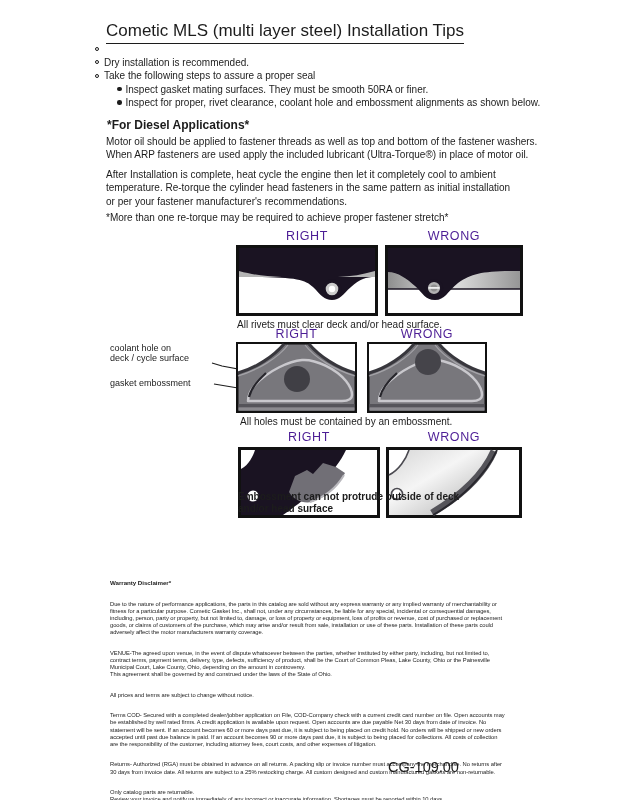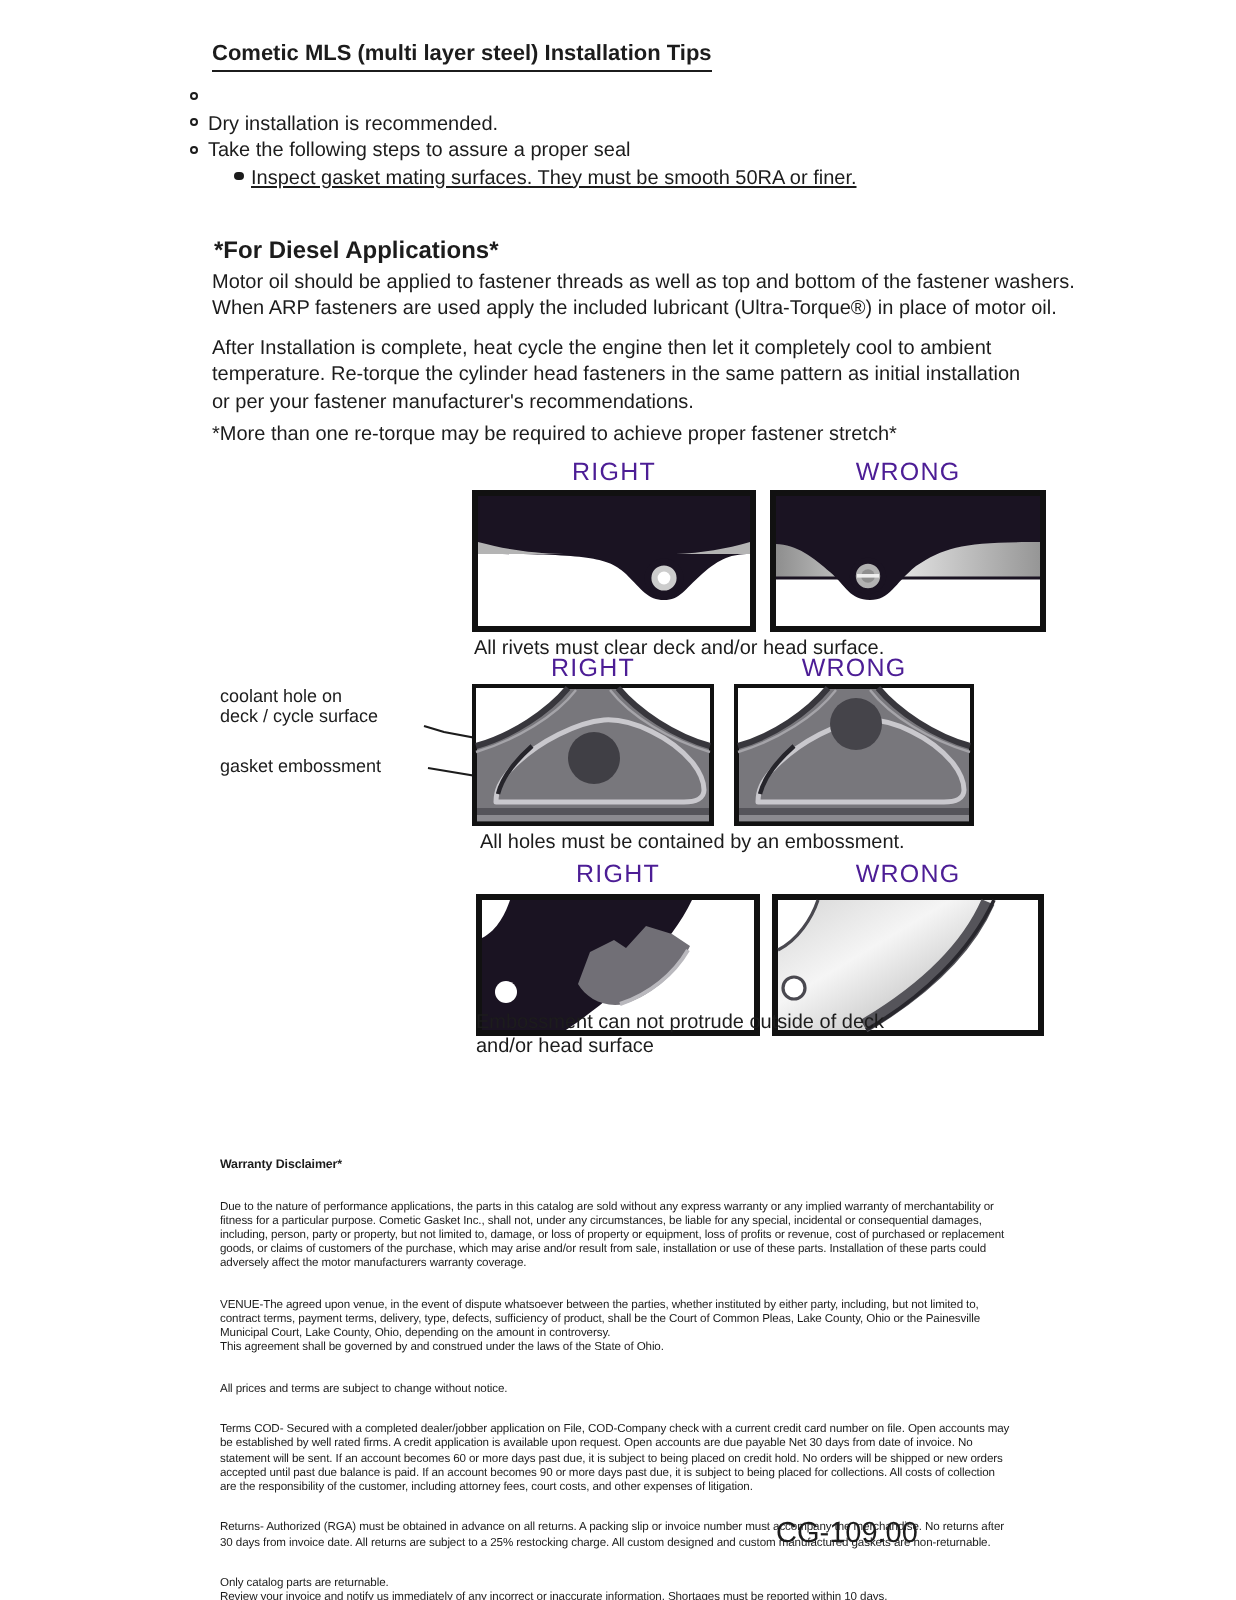"Cometic MLS (multi layer steel)" .title { font-size: 11px -> 17px; font-weight: bold -> normal }
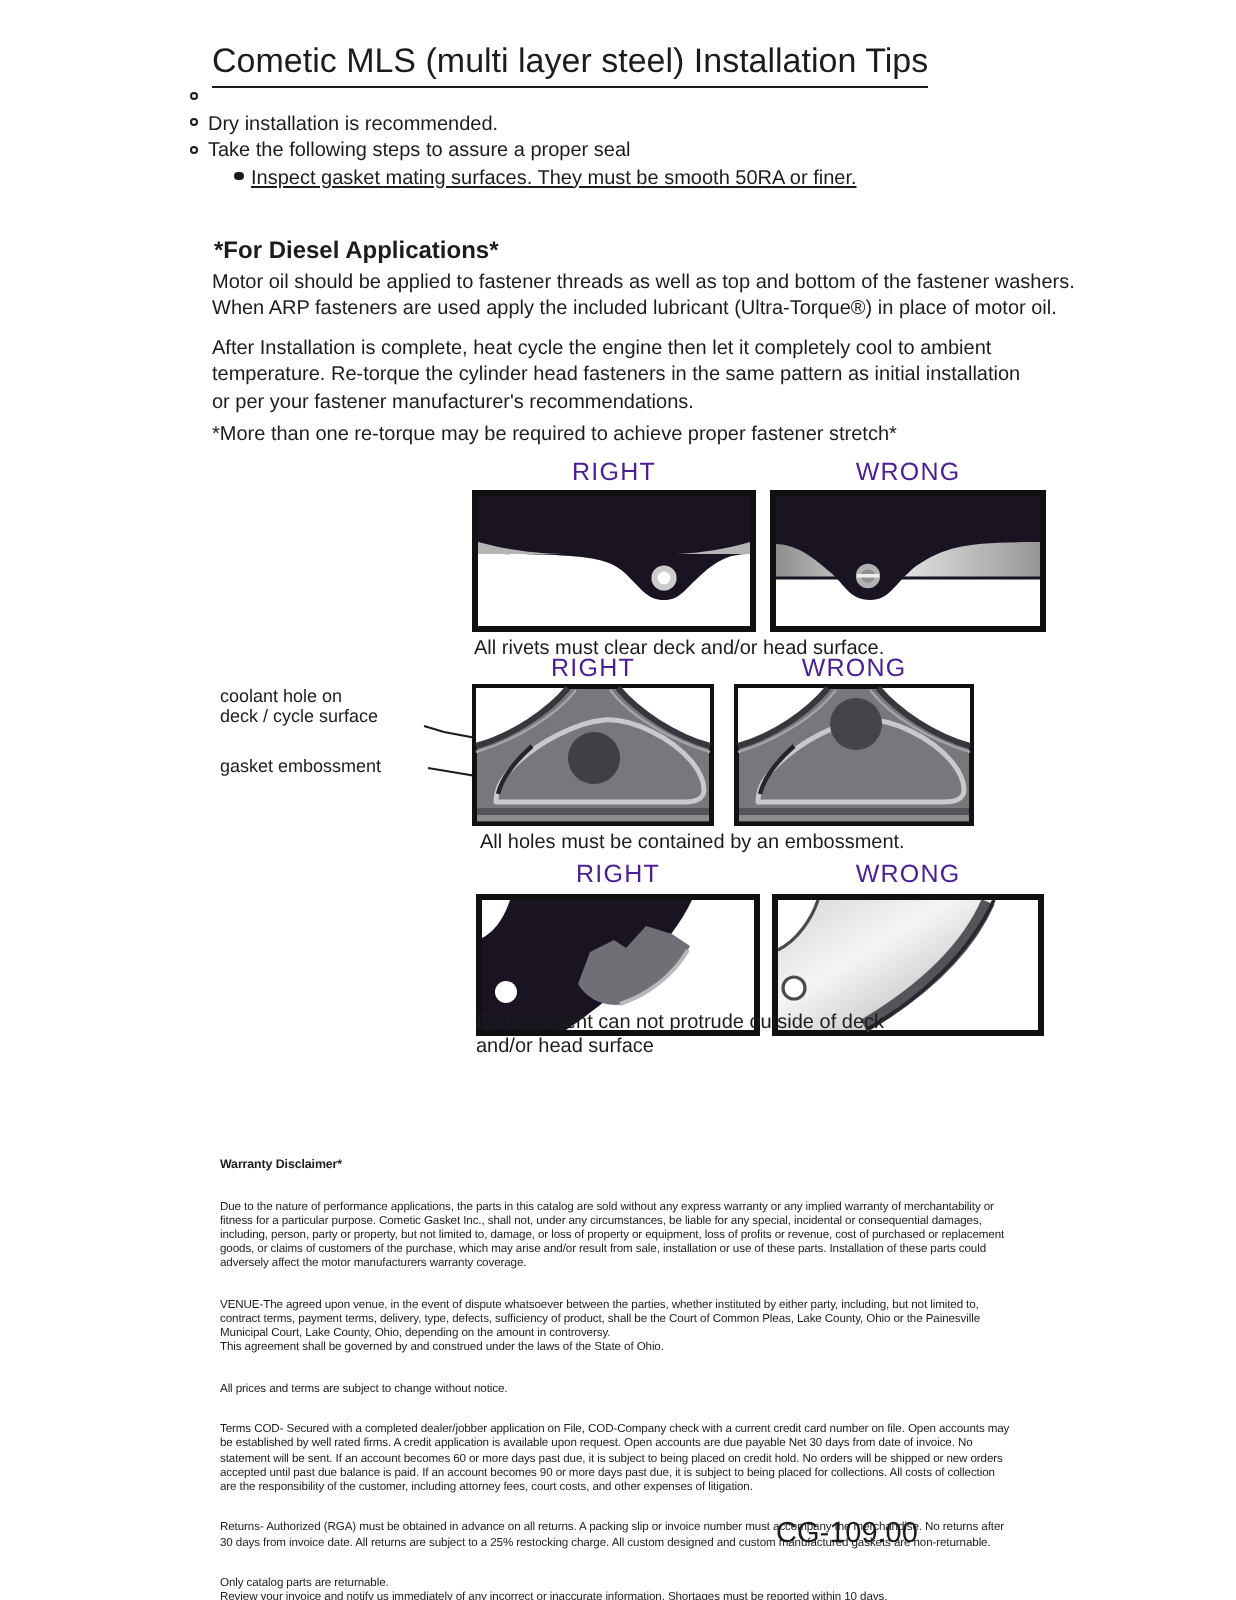"Inspect gasket mating surfaces. They" .tip-row.sub { text-decoration: underline -> none }
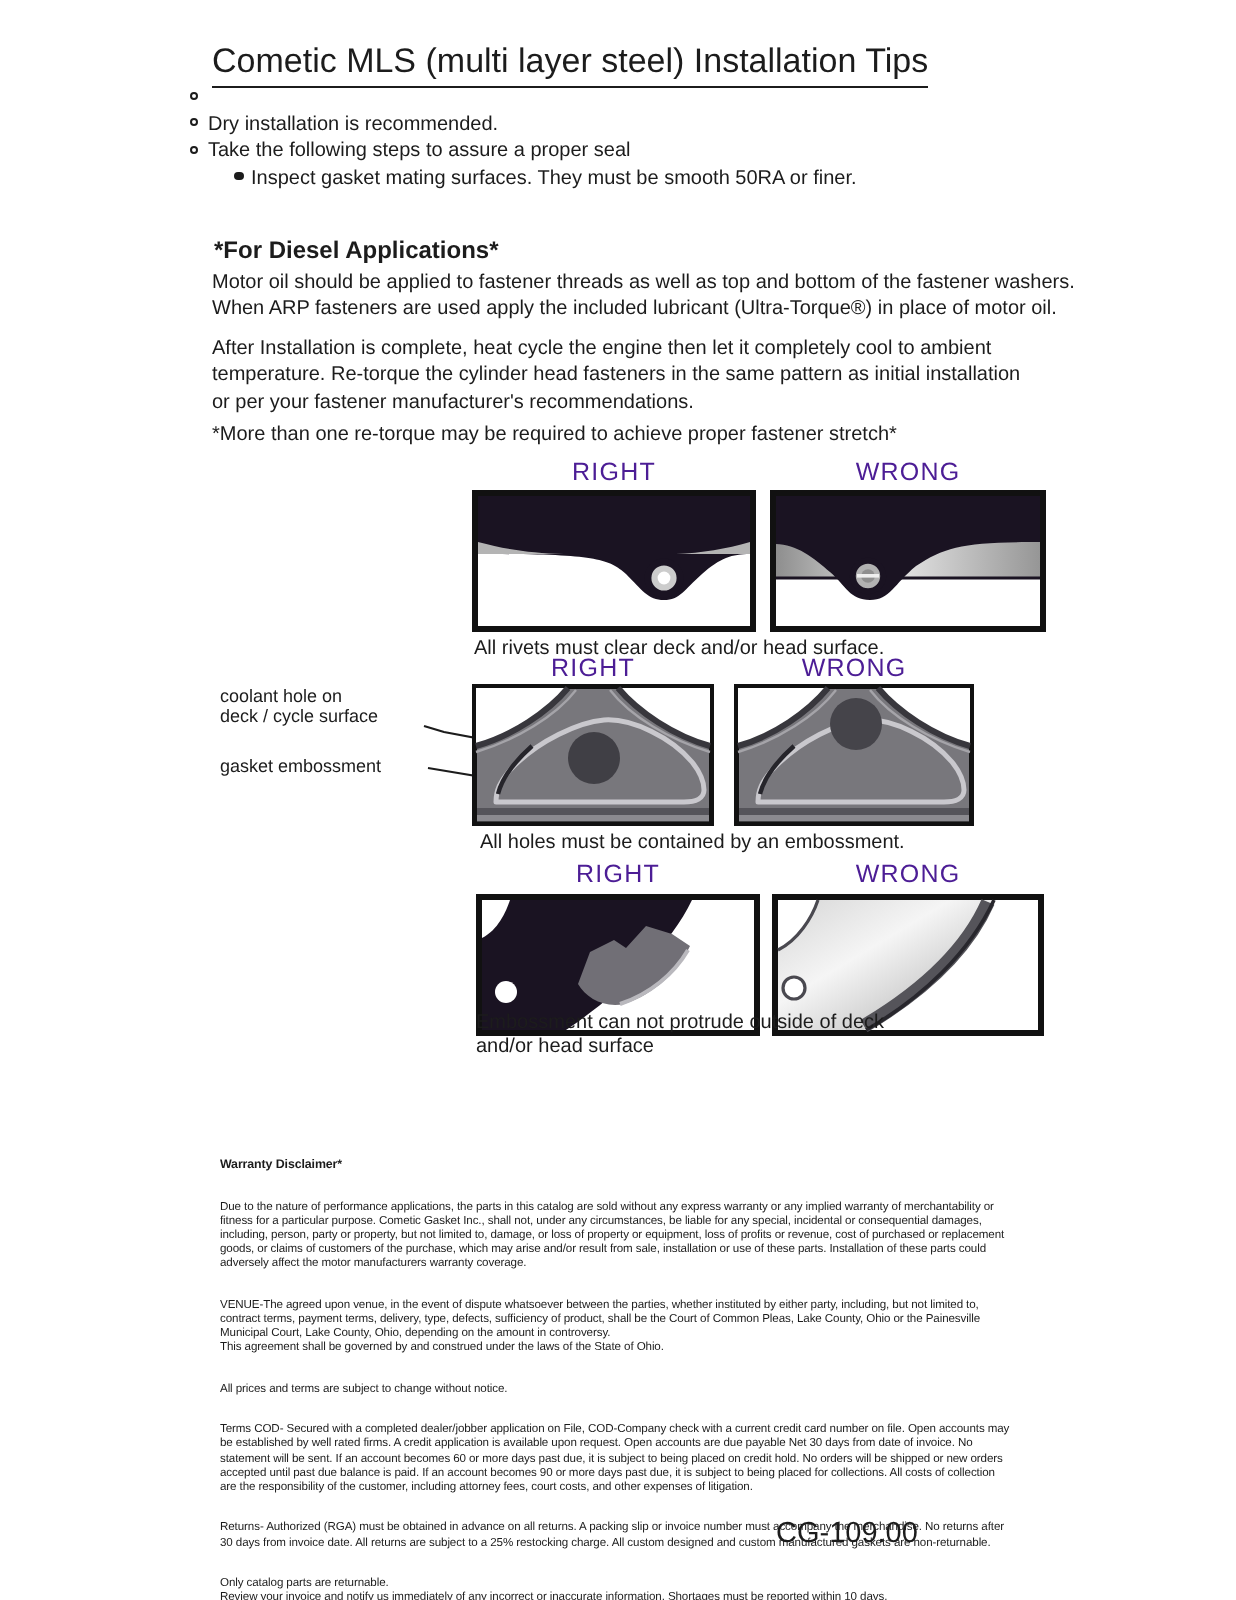"Inspect for proper, rivet clearance," div.tip-row { html: none -> <div><span></span><span>Inspect for proper, rivet clearance, coolant hole and embossment alignments as shown below.</span></div> }
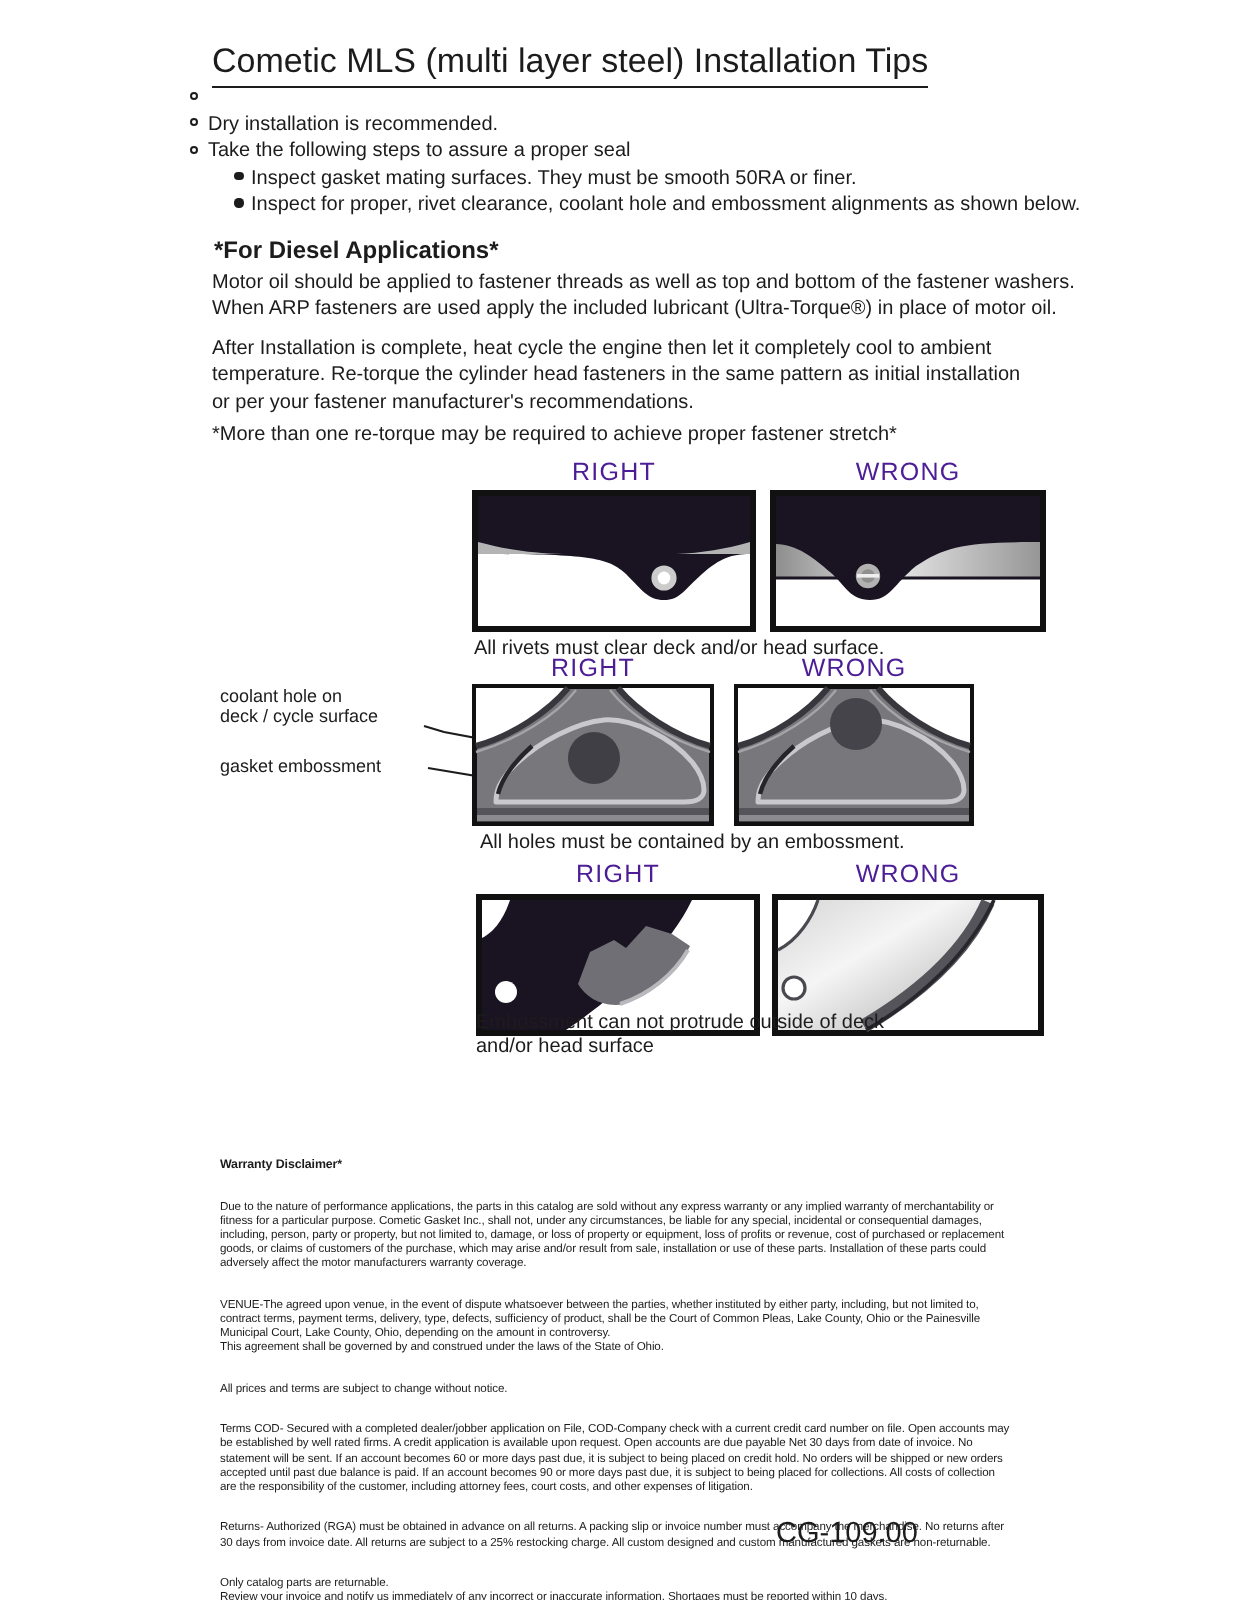"Embossment can not protrude outside" div.abs { font-weight: none -> bold; top: 506px -> 491px }
